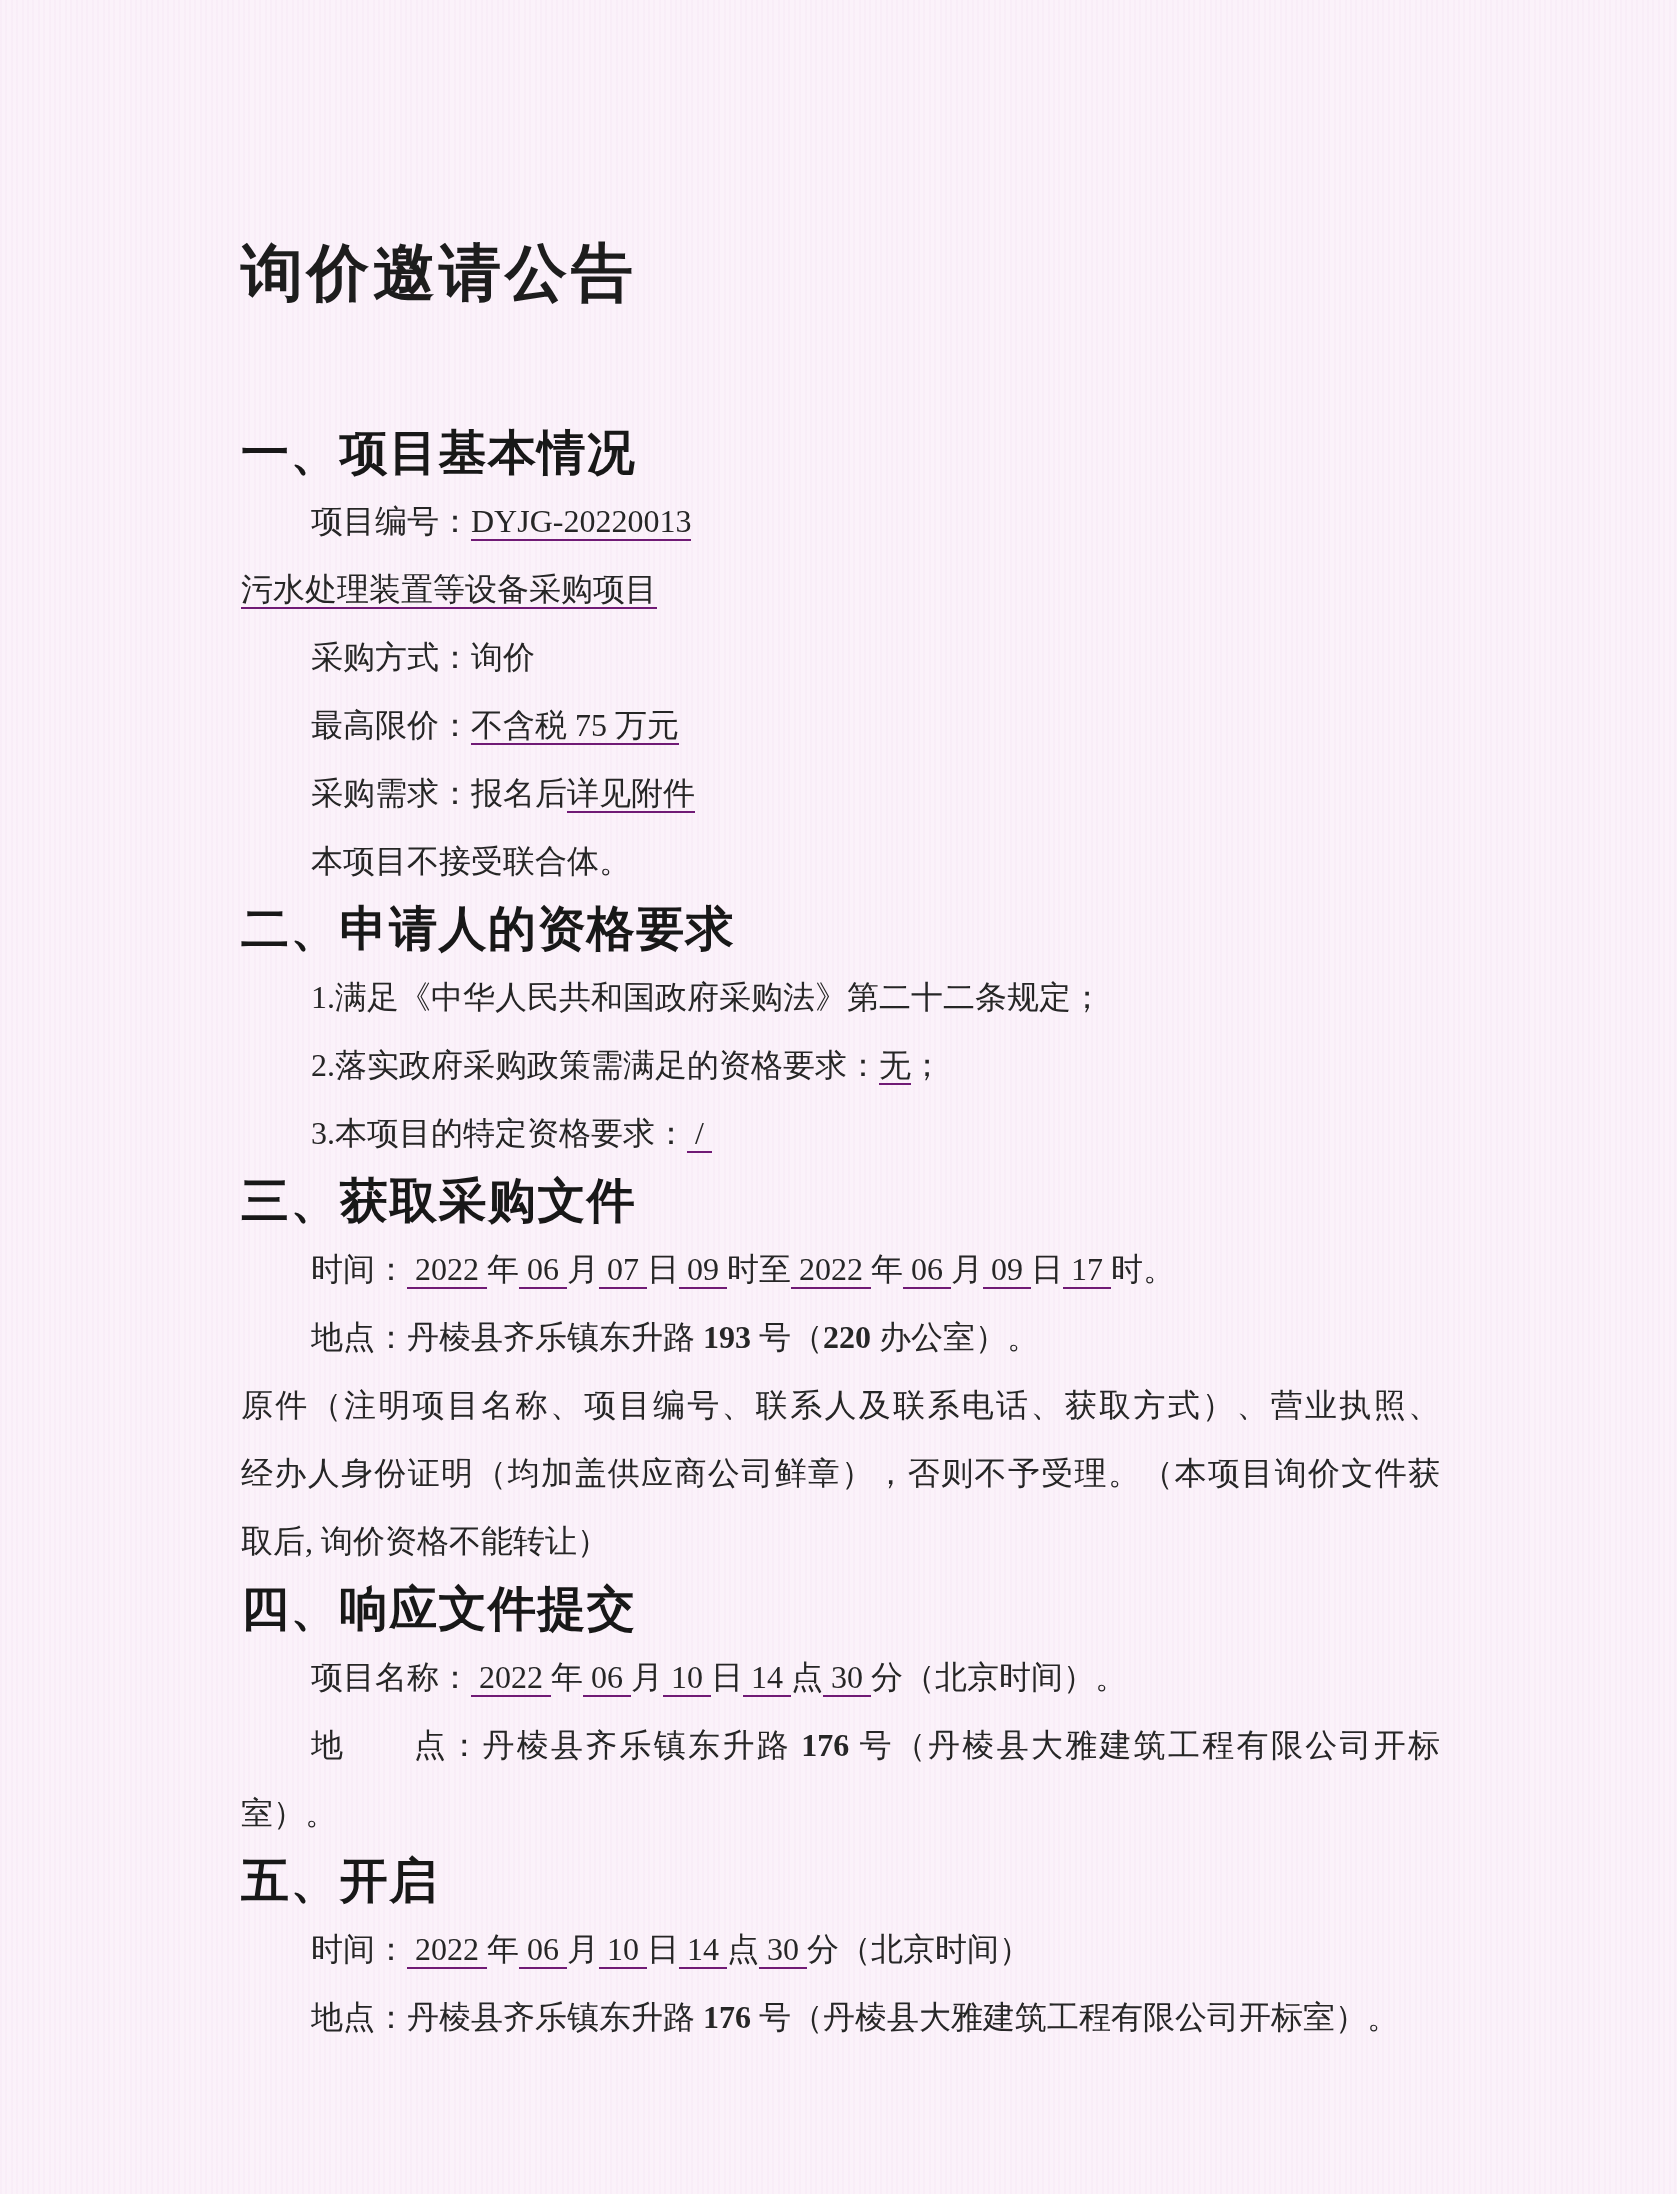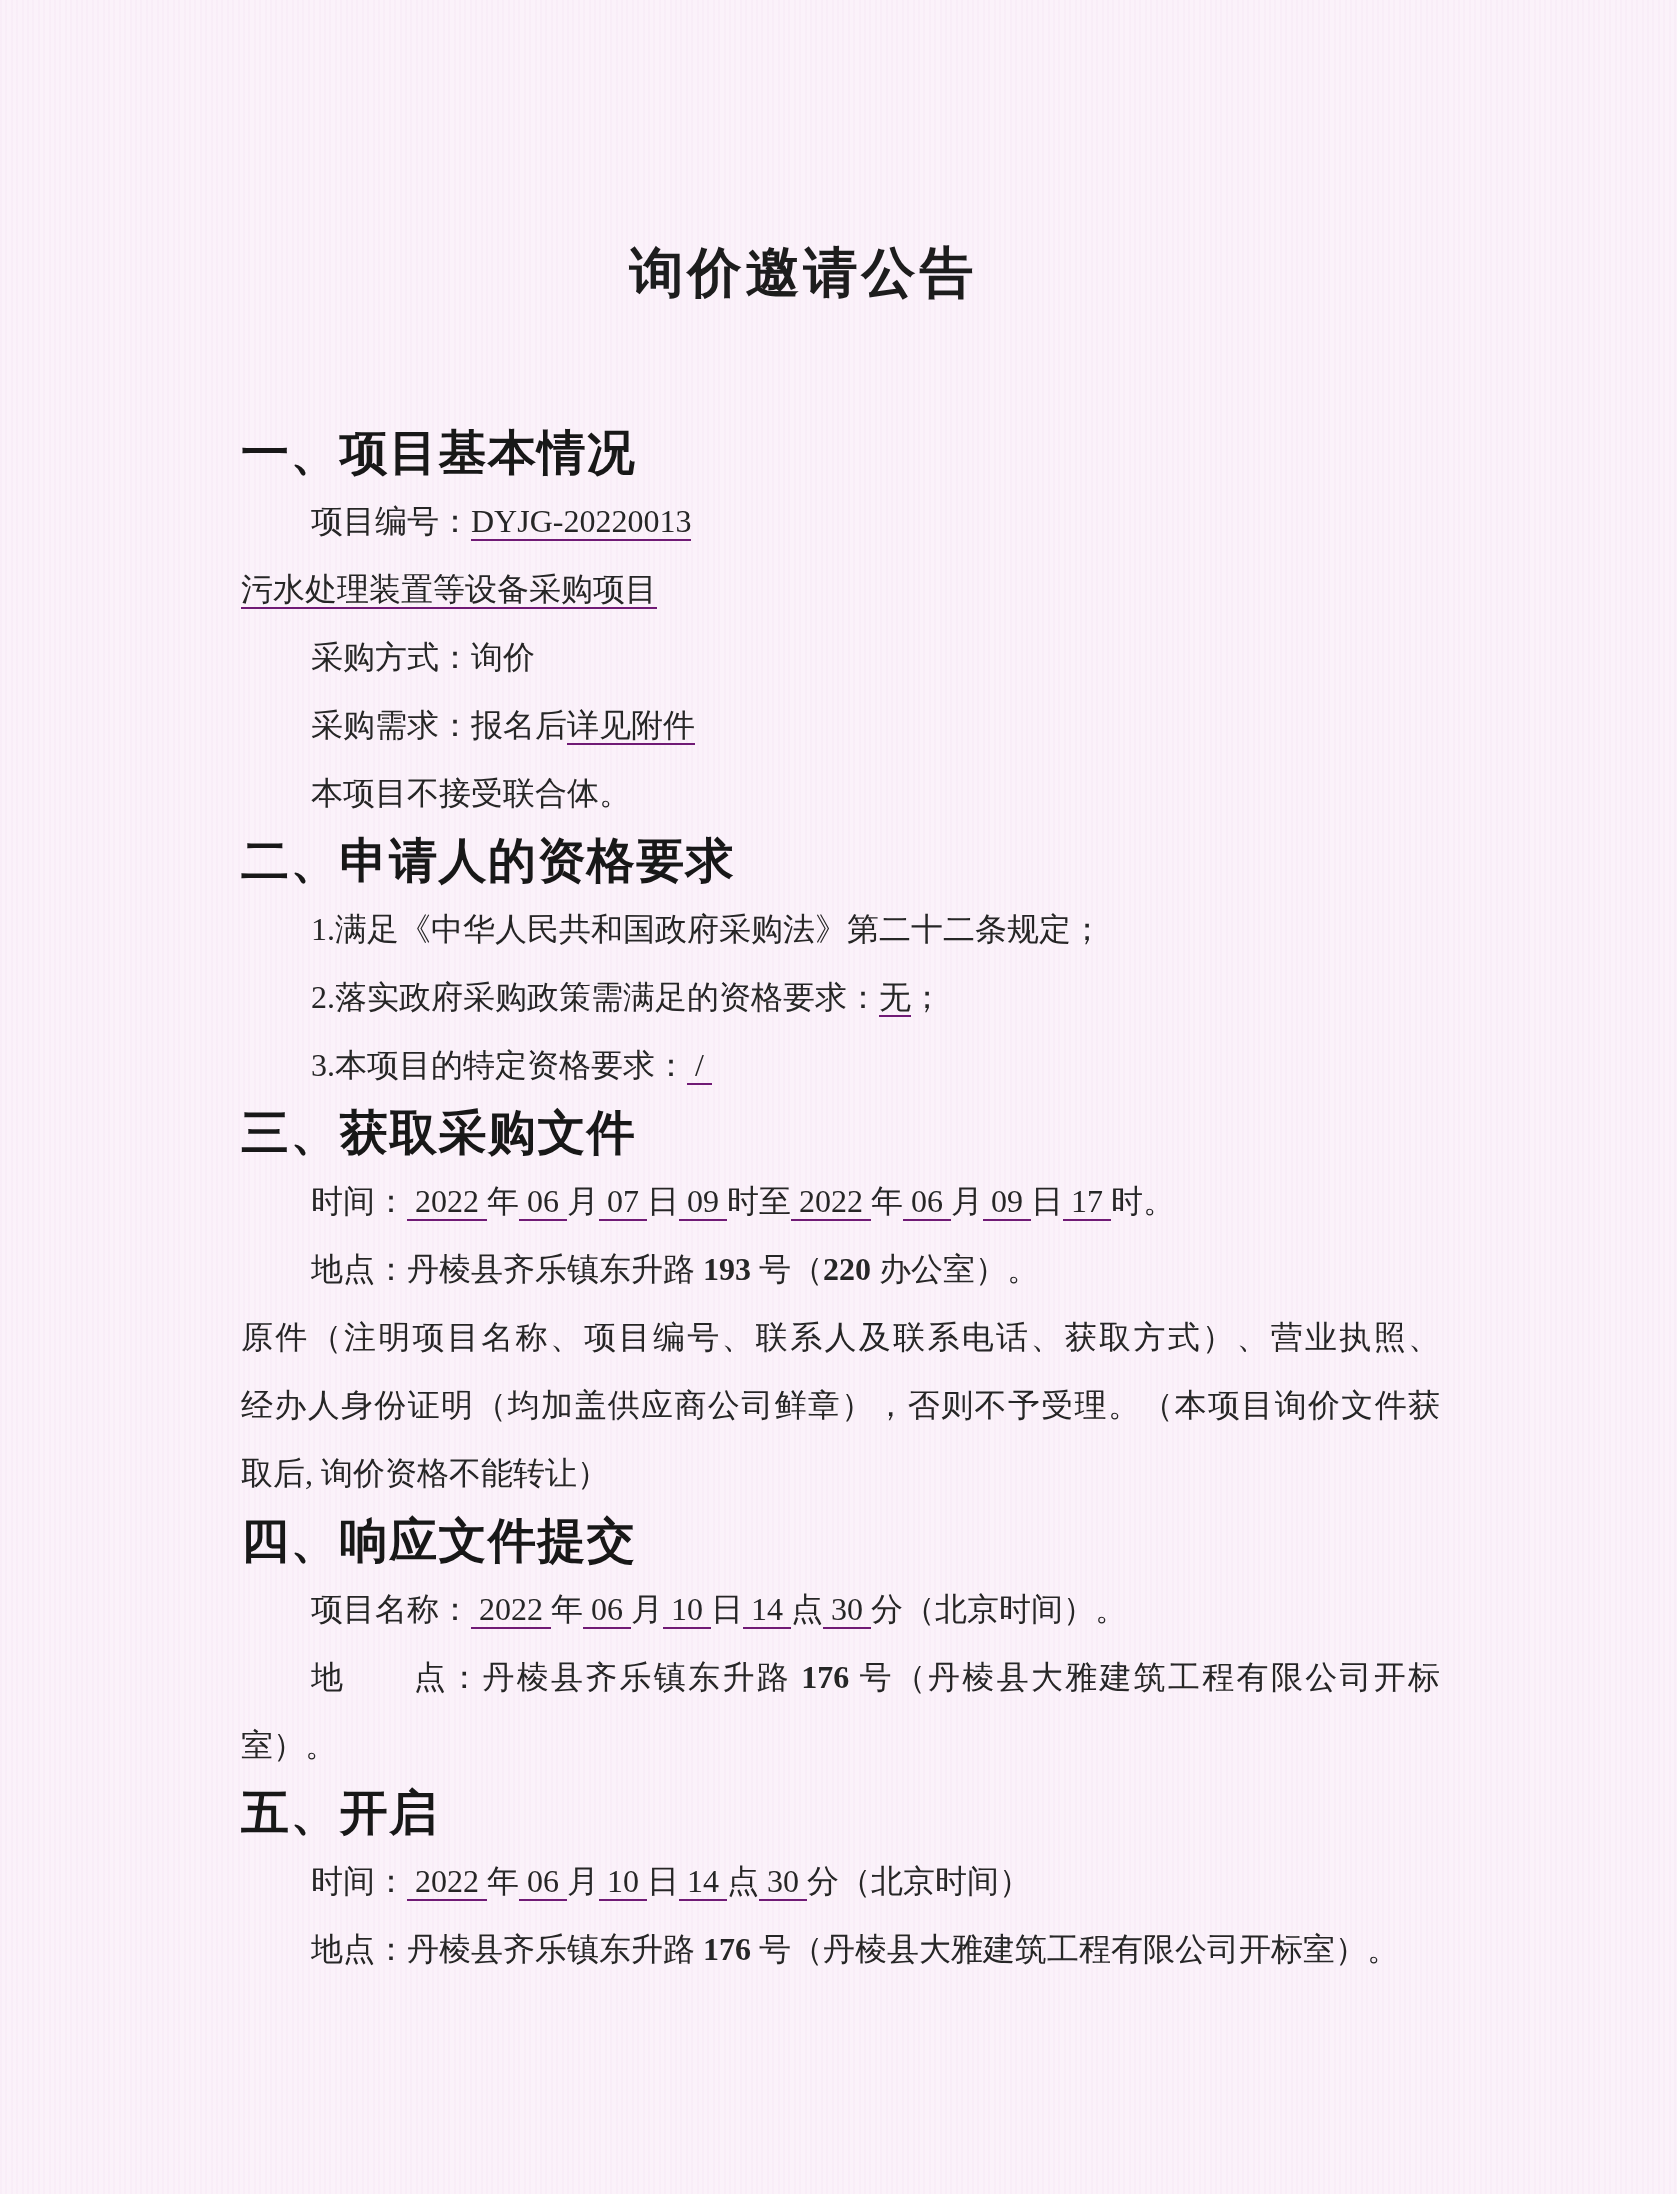"询价邀请公告" .title { font-size: 54px -> 62px; text-align: center -> none }
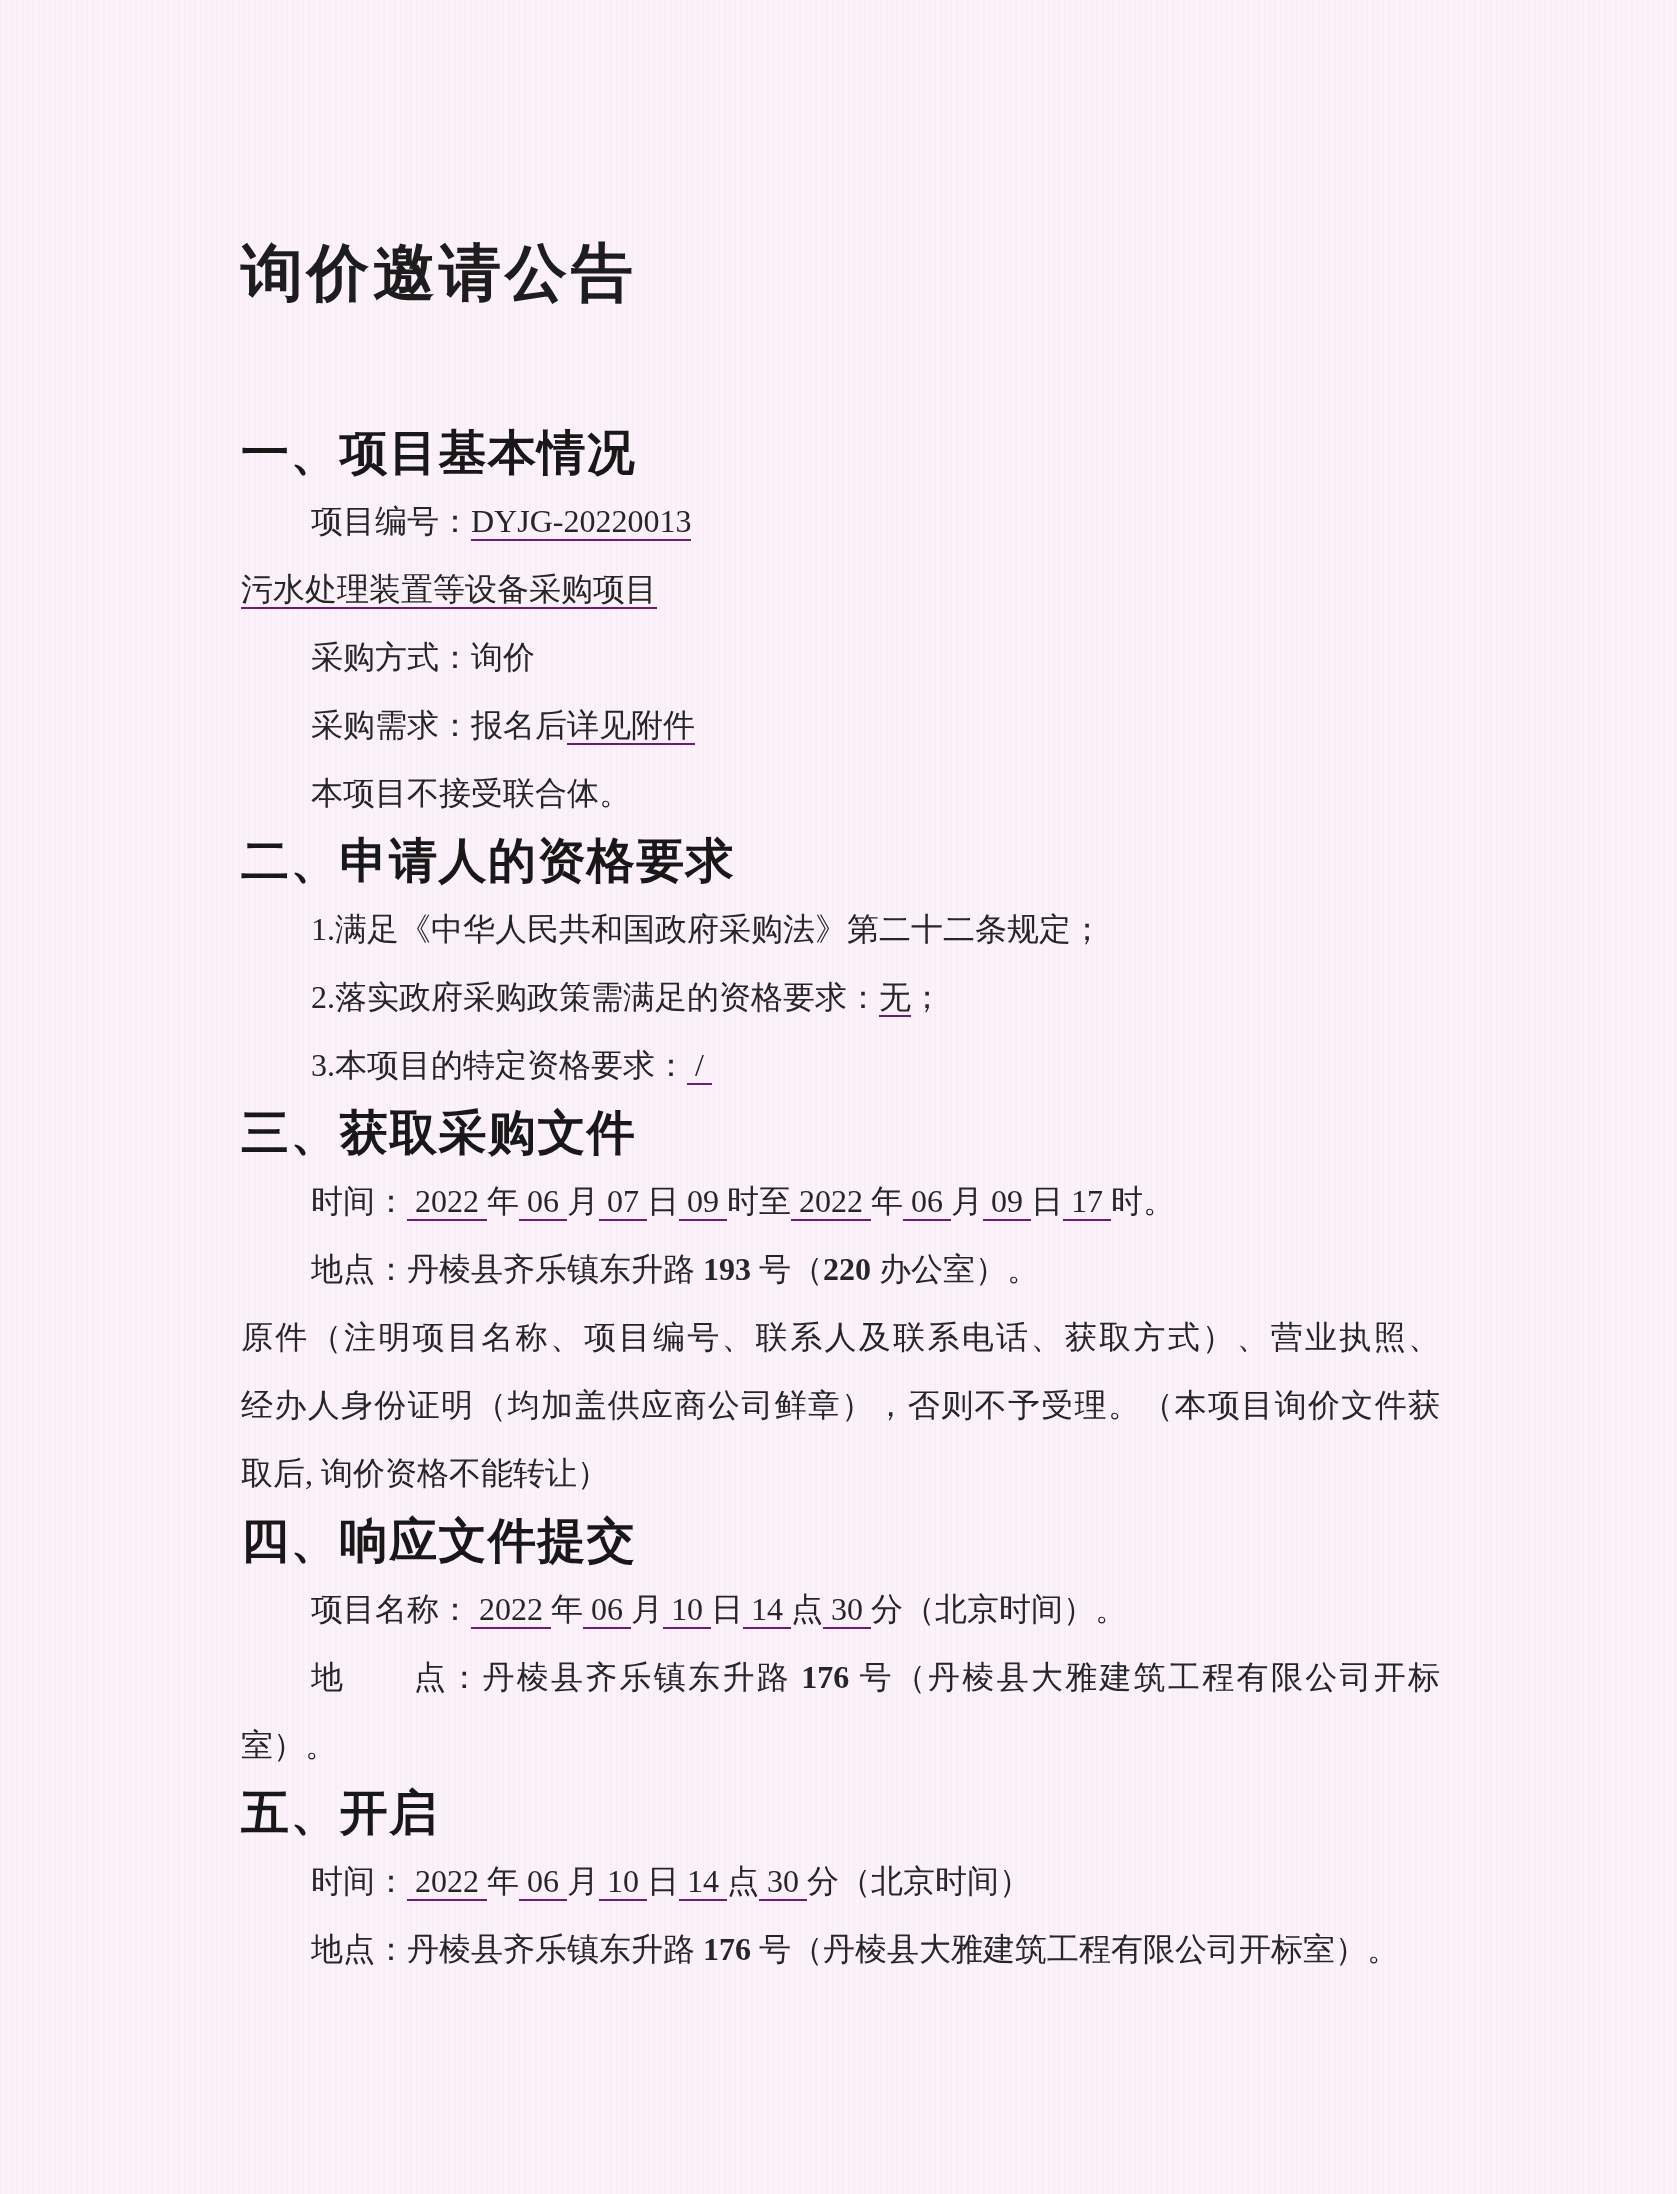"最高限价：不含税 75 万元" div.line { html: none -> <div><span>最高限价：</span><span>不含税 75 万元</span></div> }
